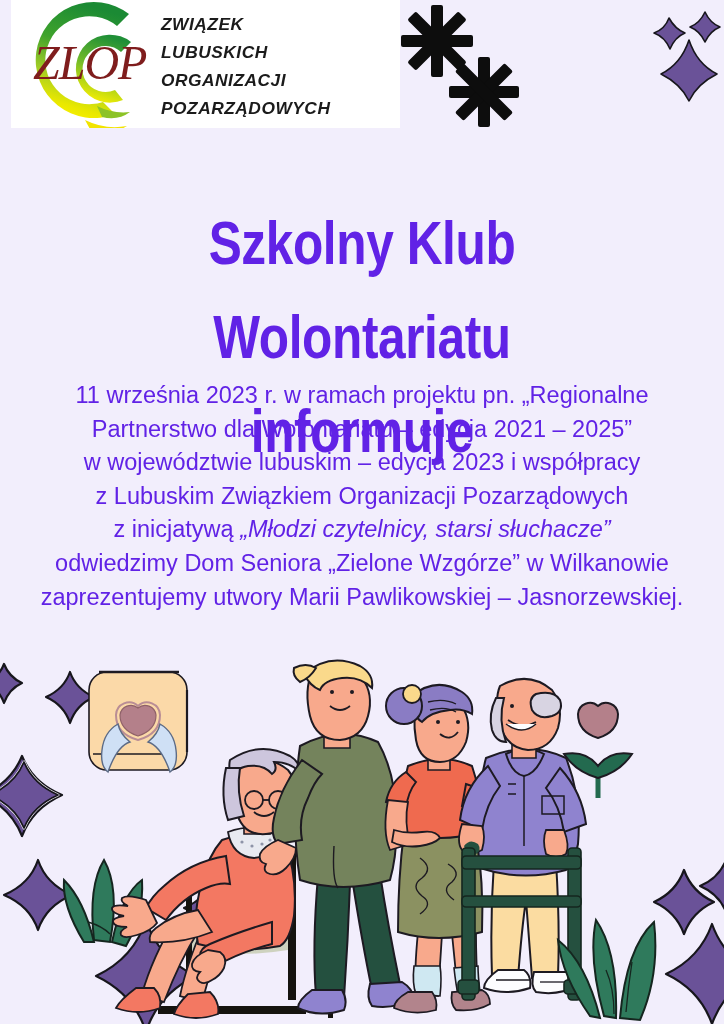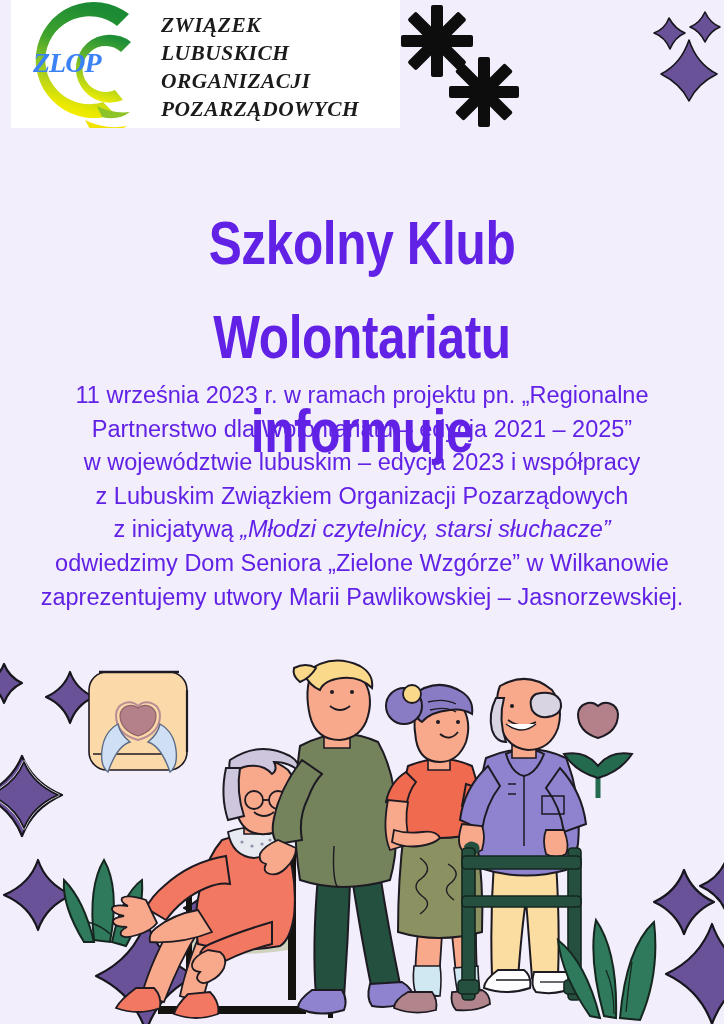"ZWIĄZEK" .logo-lines { font-family: Liberation Serif, serif -> Liberation Sans, sans-serif; font-size: 21px -> 17px }
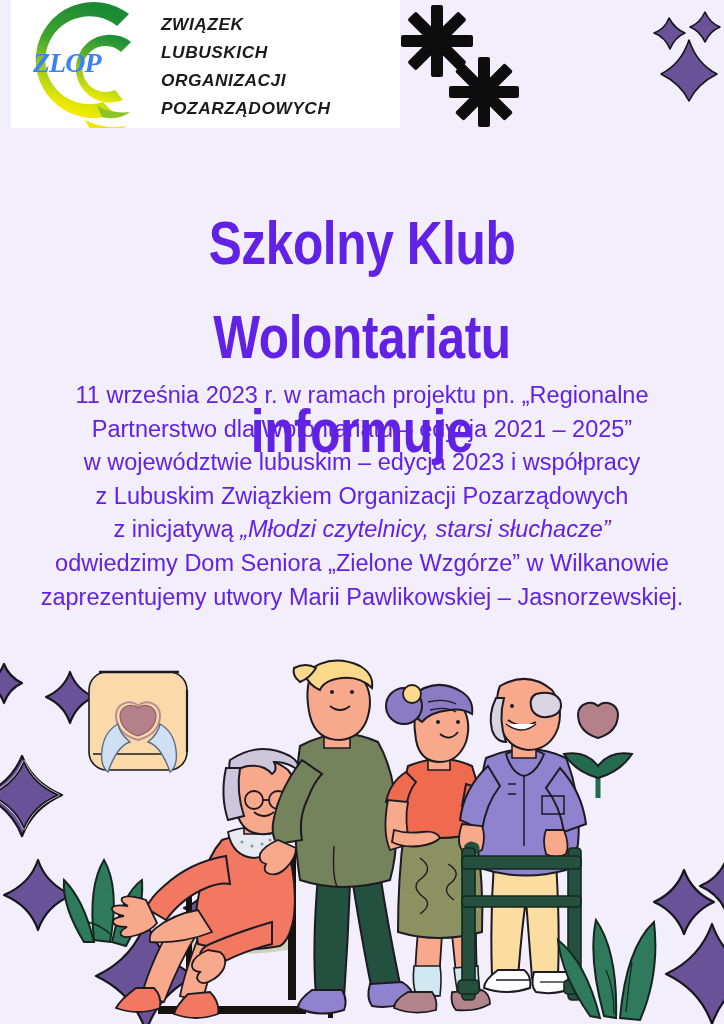"ZLOP" .logo-zlop { color: #3b82f6 -> #7f1d1d; font-size: 28px -> 48px; font-weight: 700 -> 400 }
